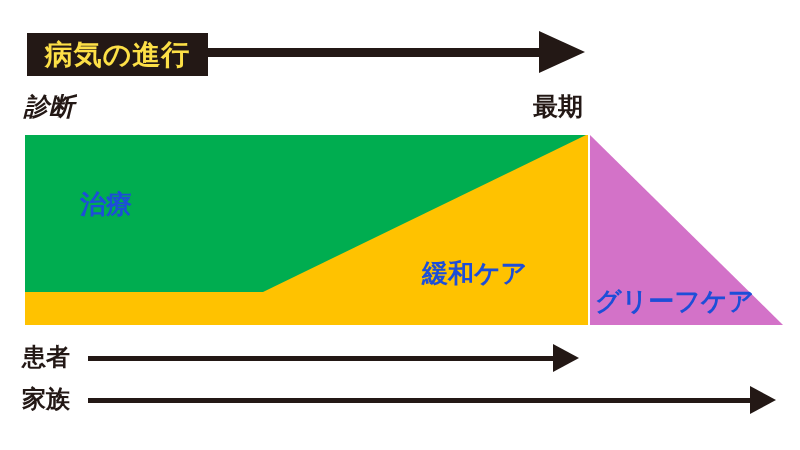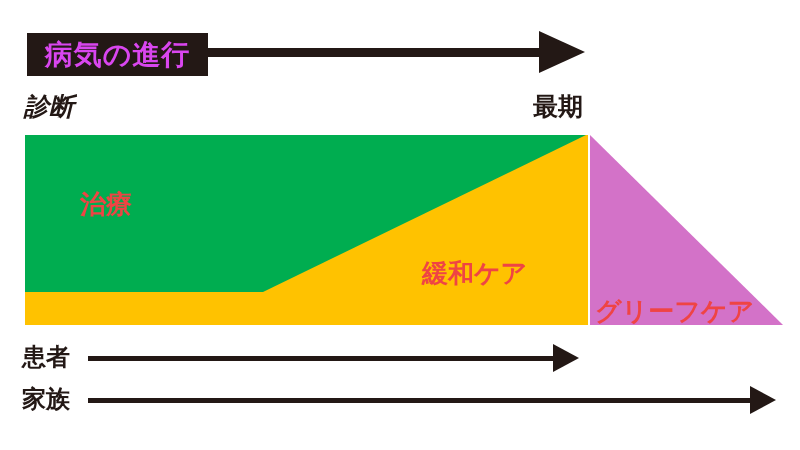"病気の進行" .title-bar { color: #d946ef -> #fde047 }
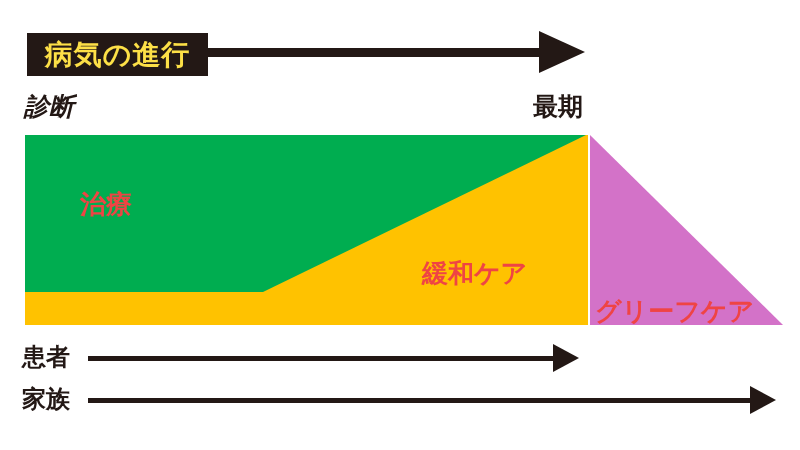"治療" .region-label { color: #ef4444 -> #1d4ed8 }
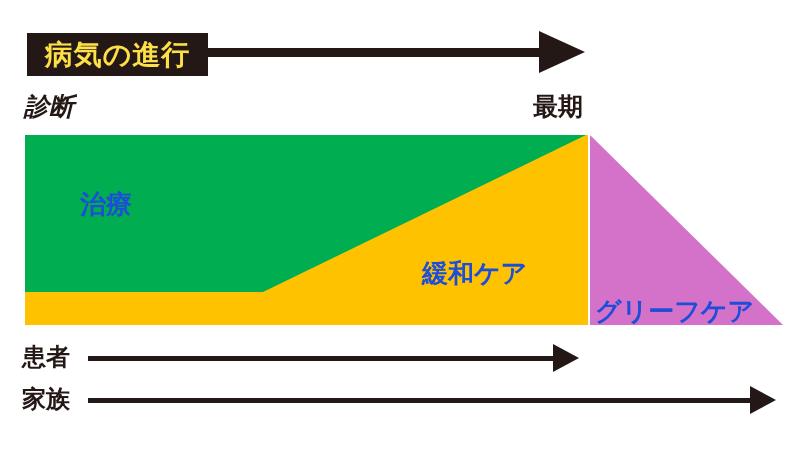"グリーフケア" .lbl-grief { top: 297px -> 287px }
